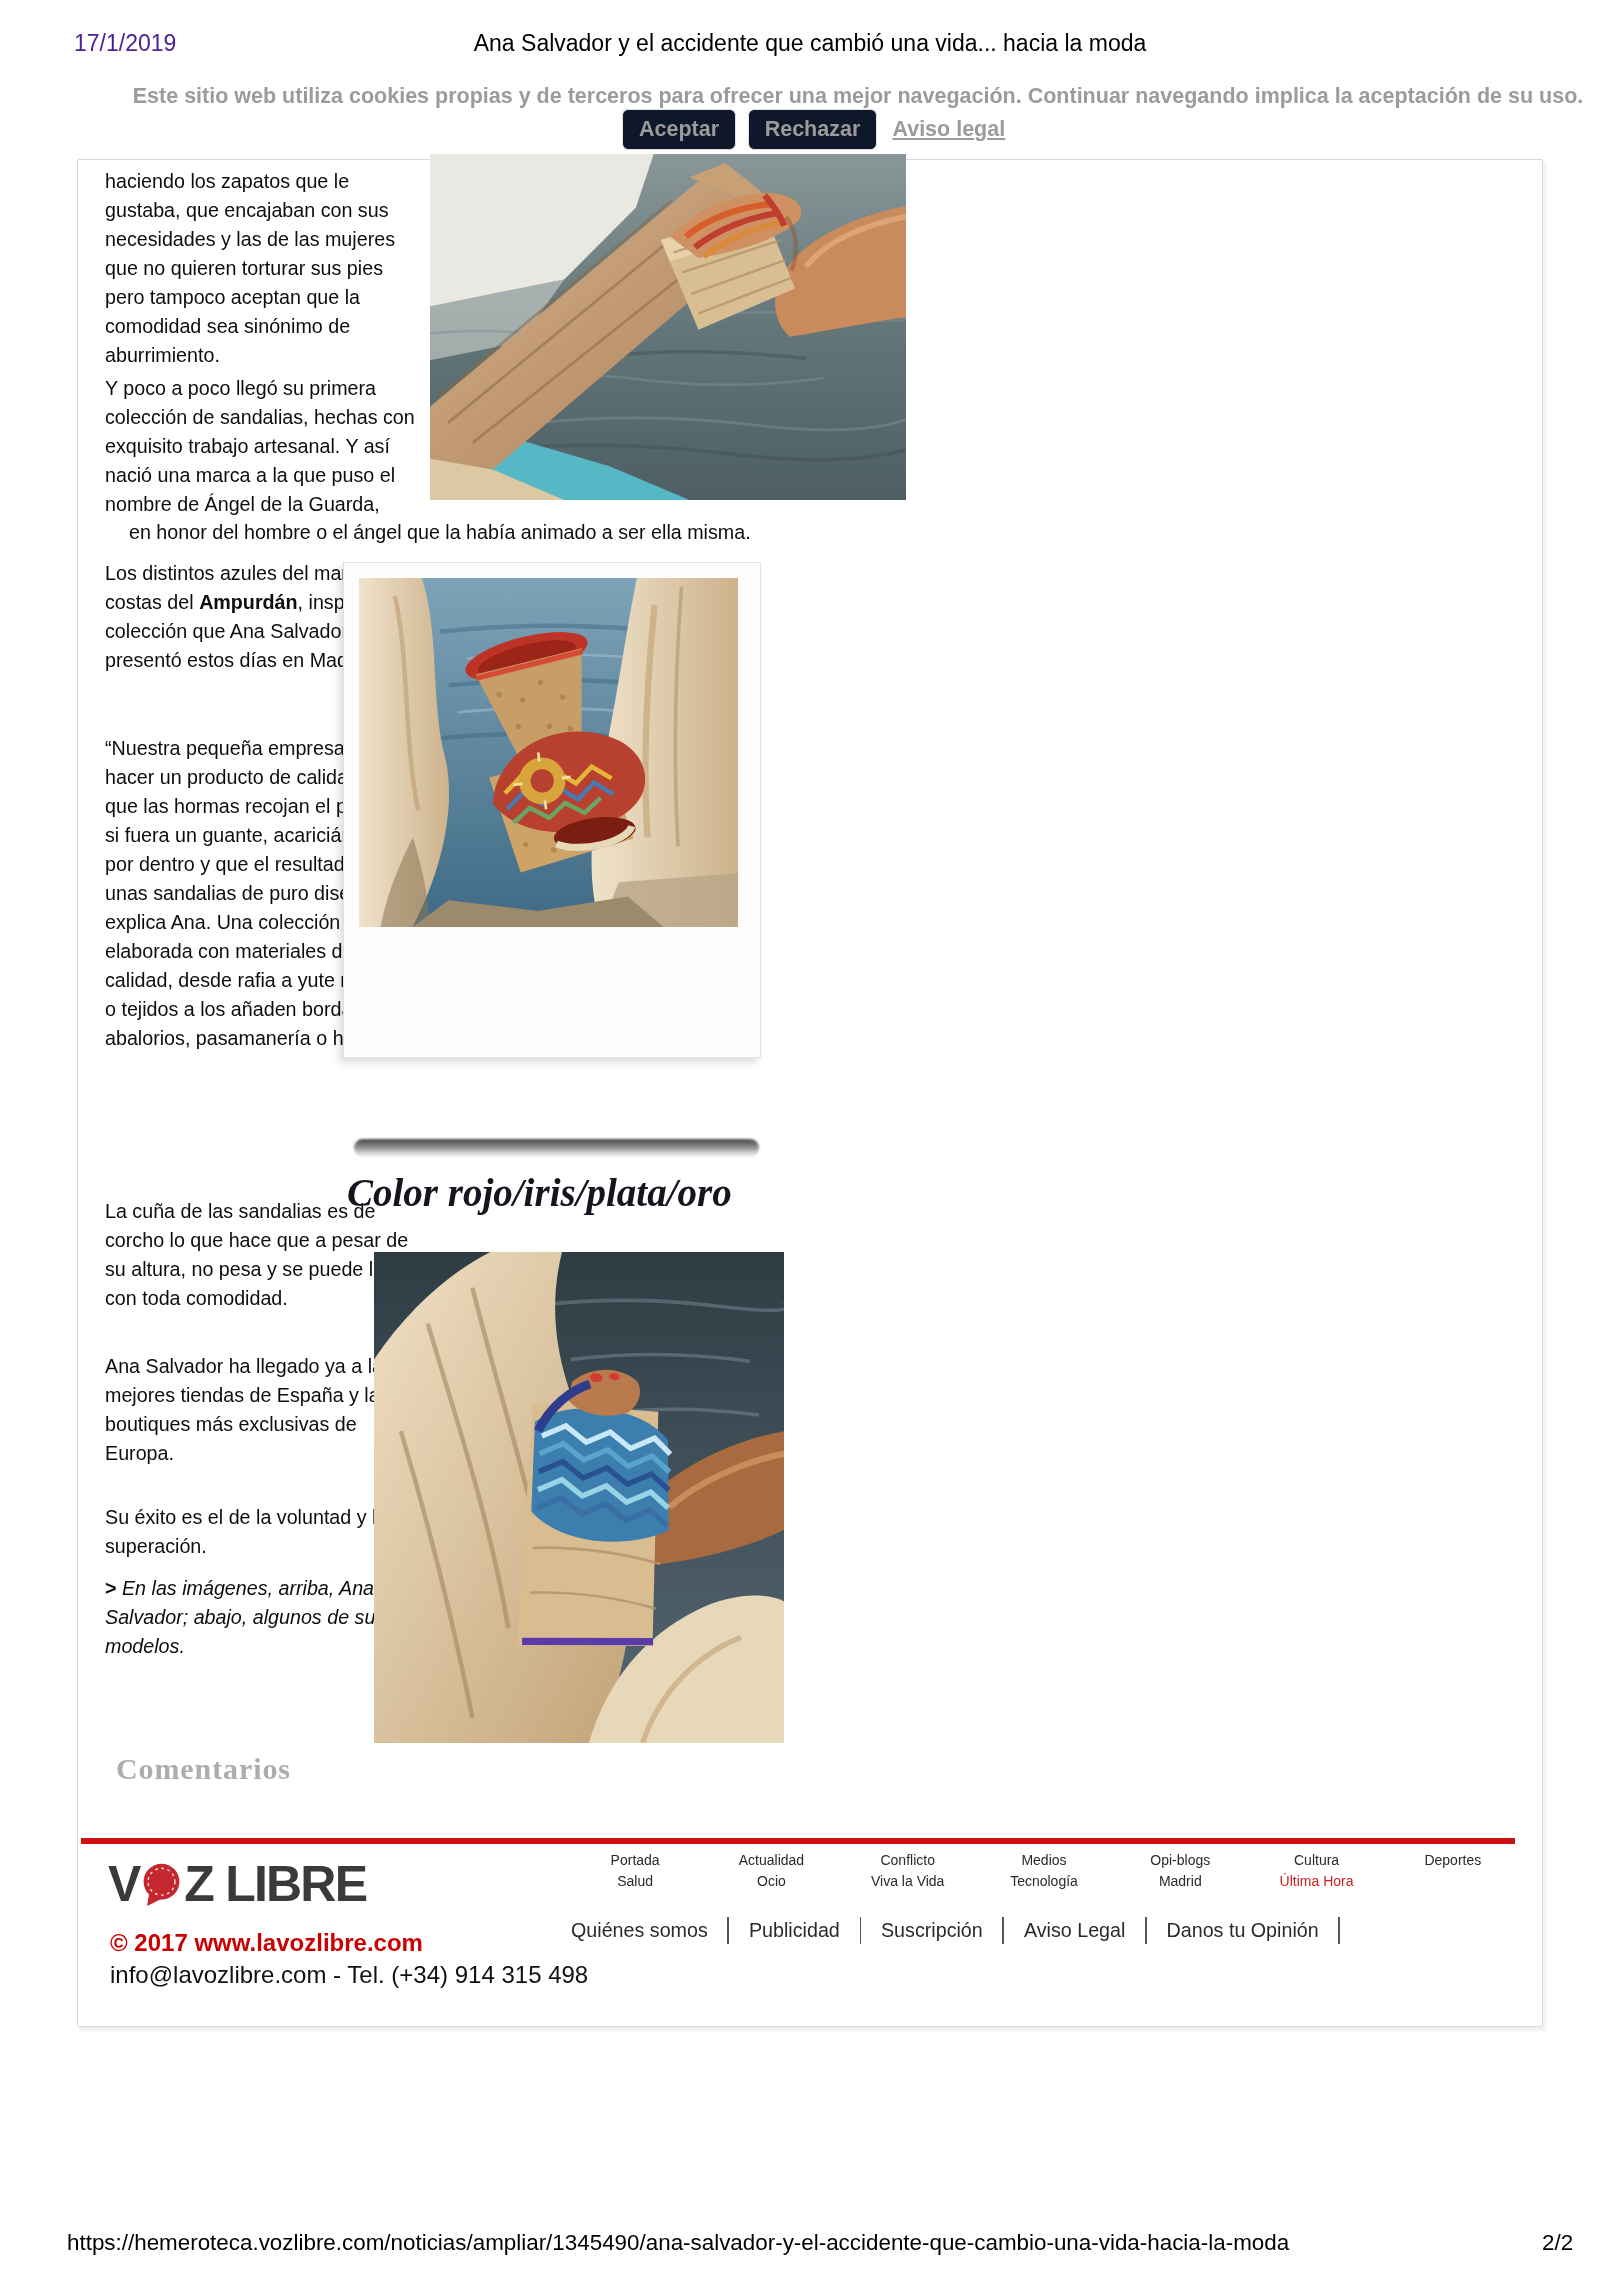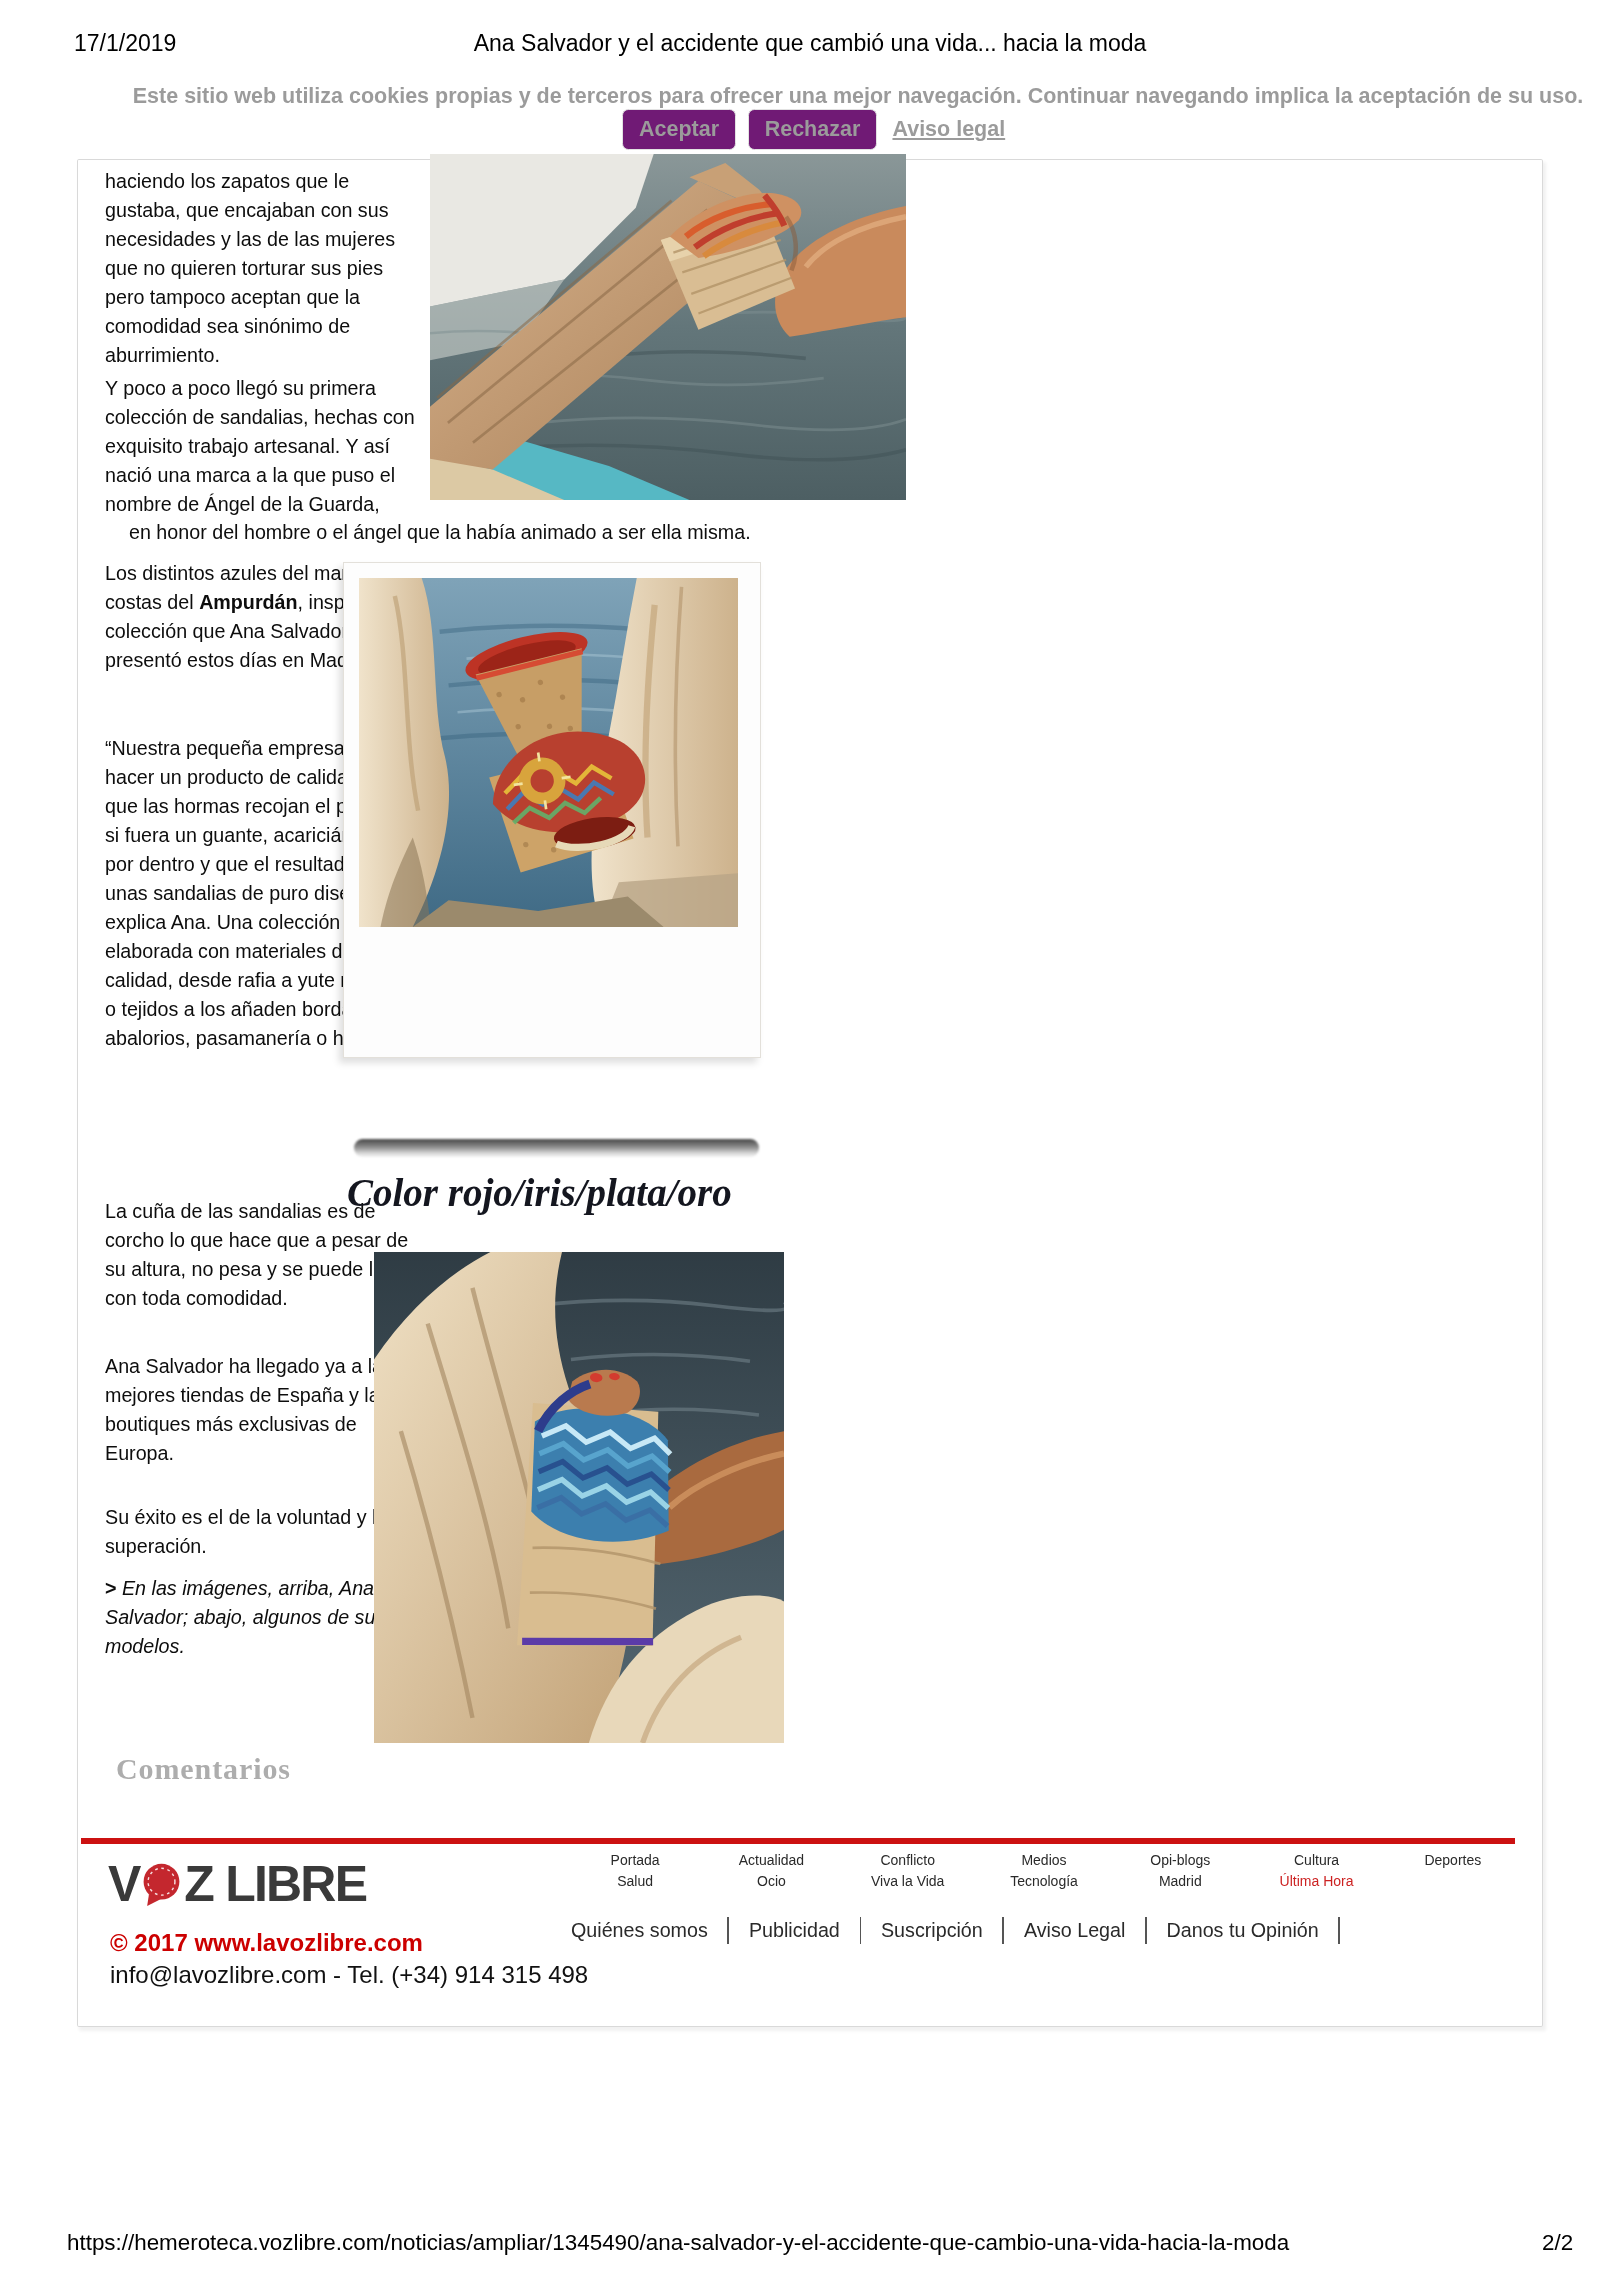"17/1/2019" .print-date { color: #000000 -> #4c1d95 }
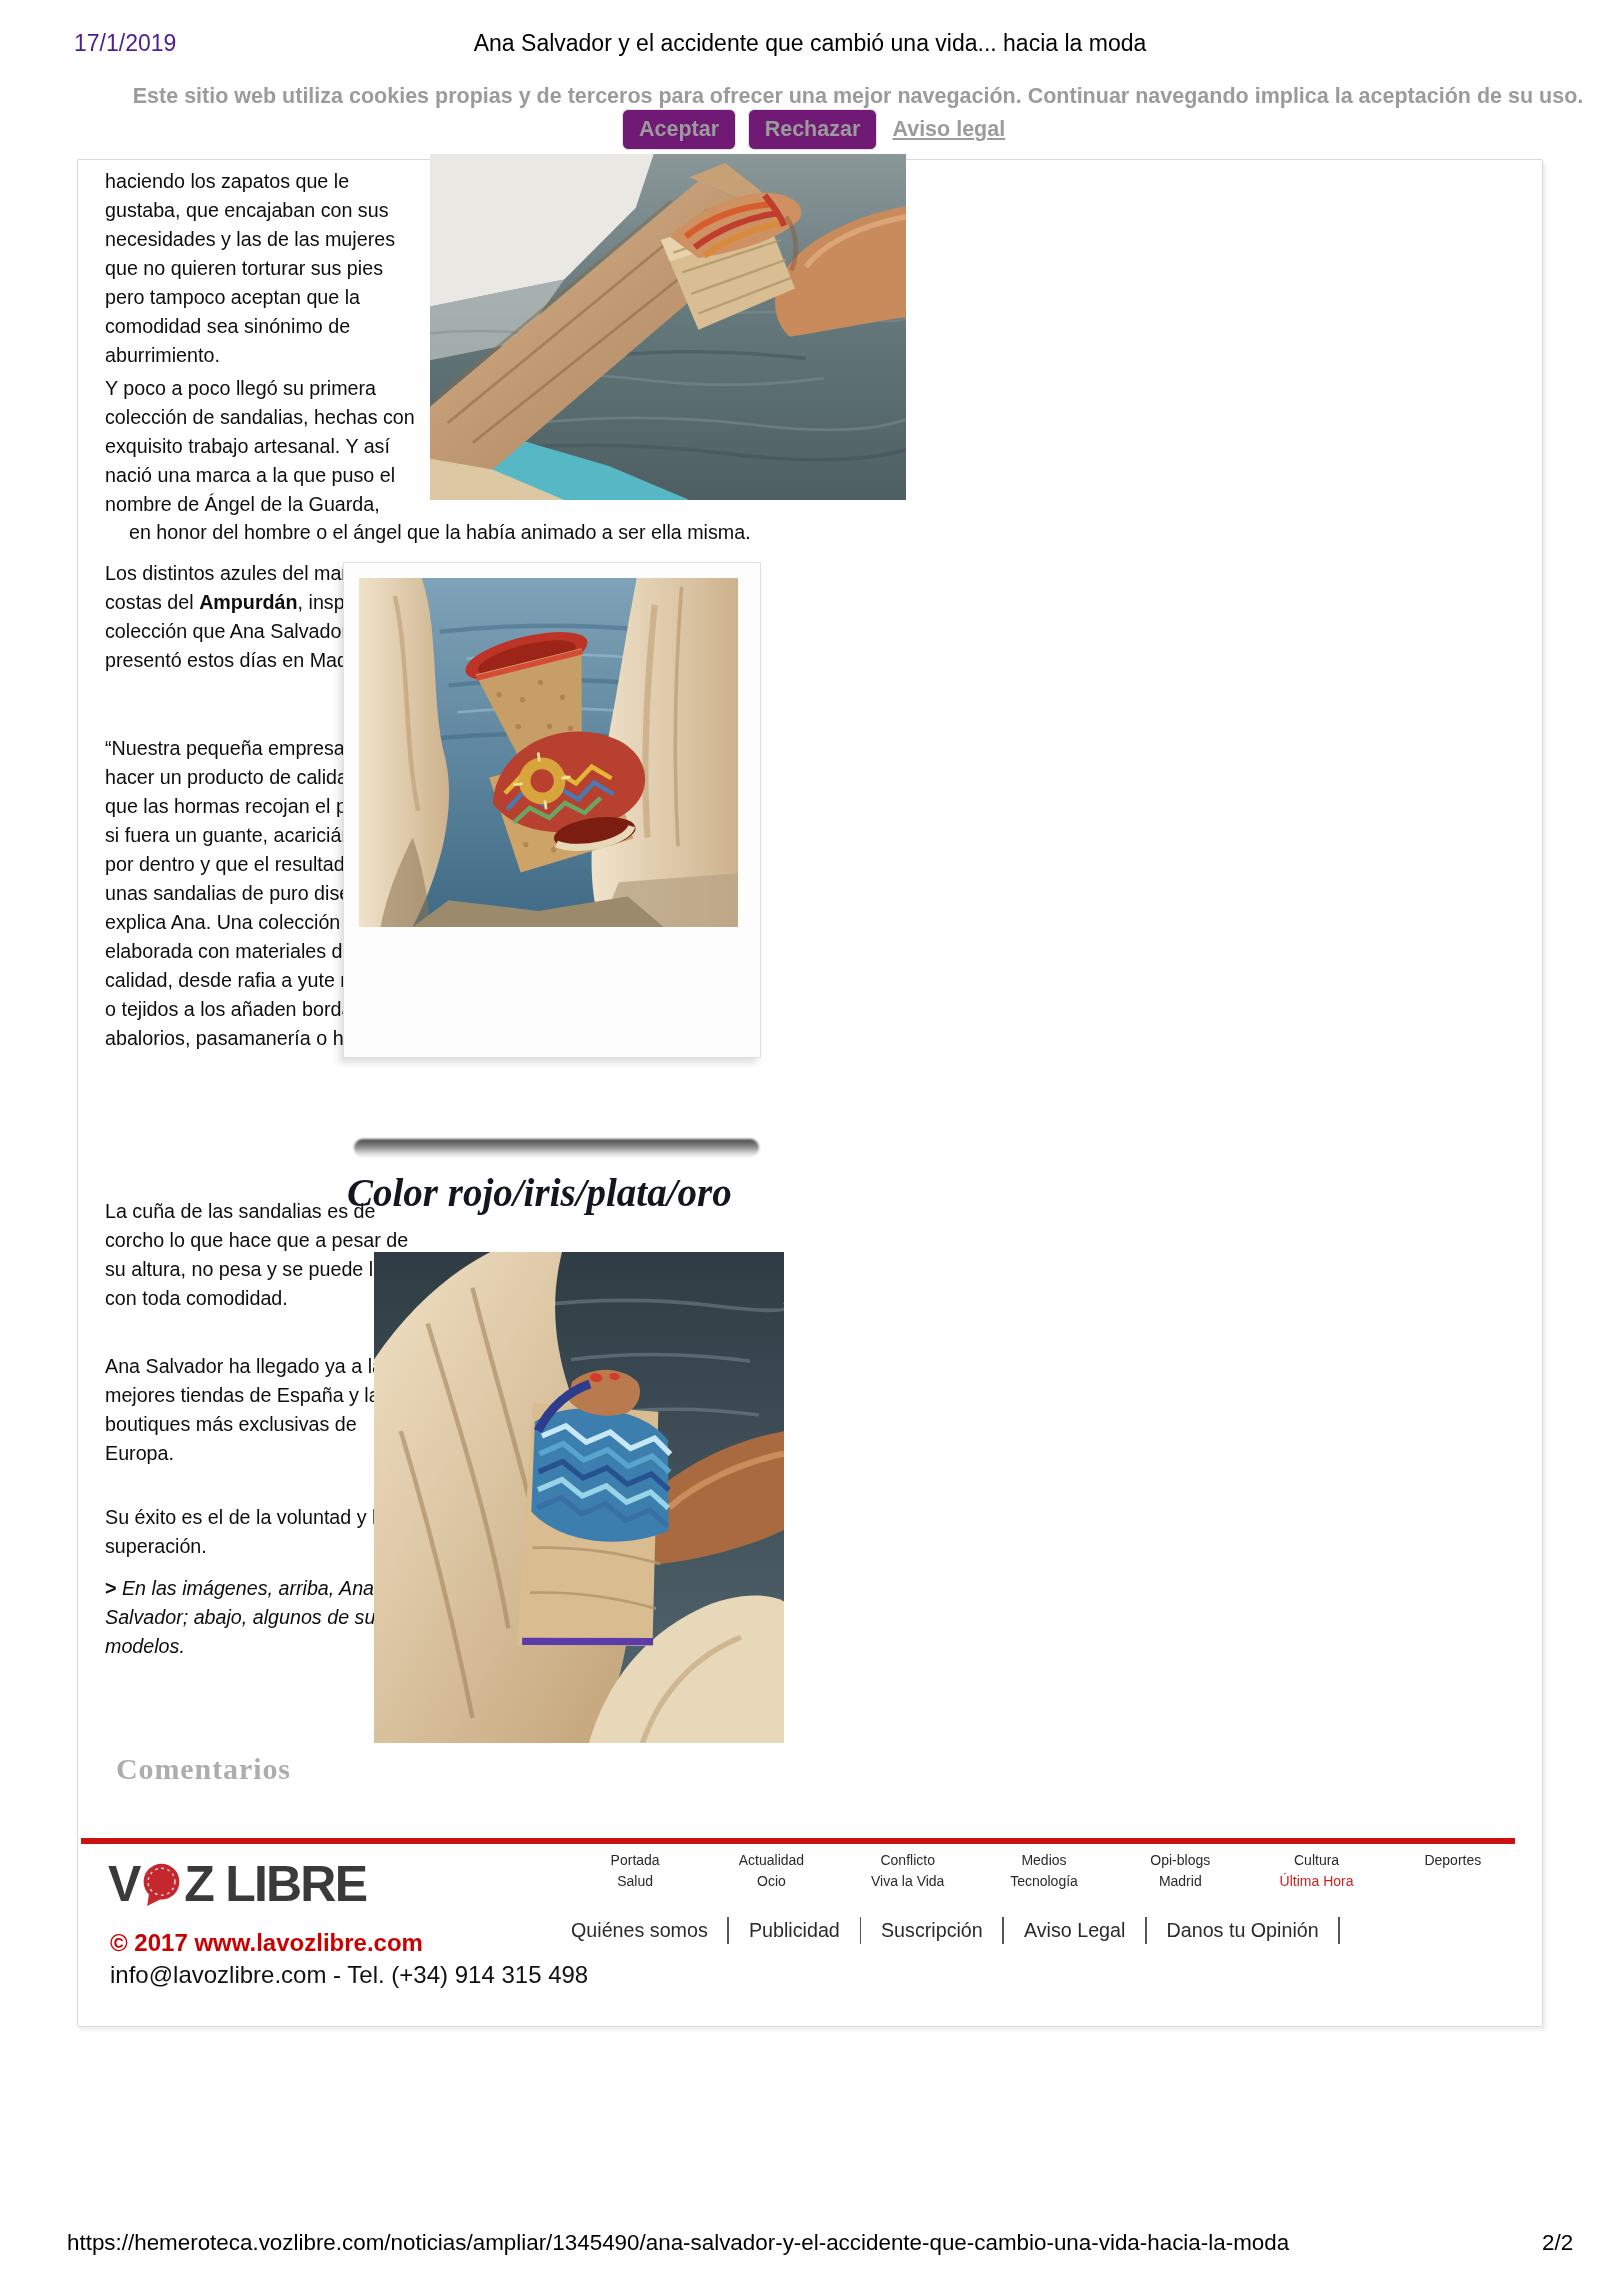"Aceptar" .cookie-btn { background: #701a75 -> #0f172a }
